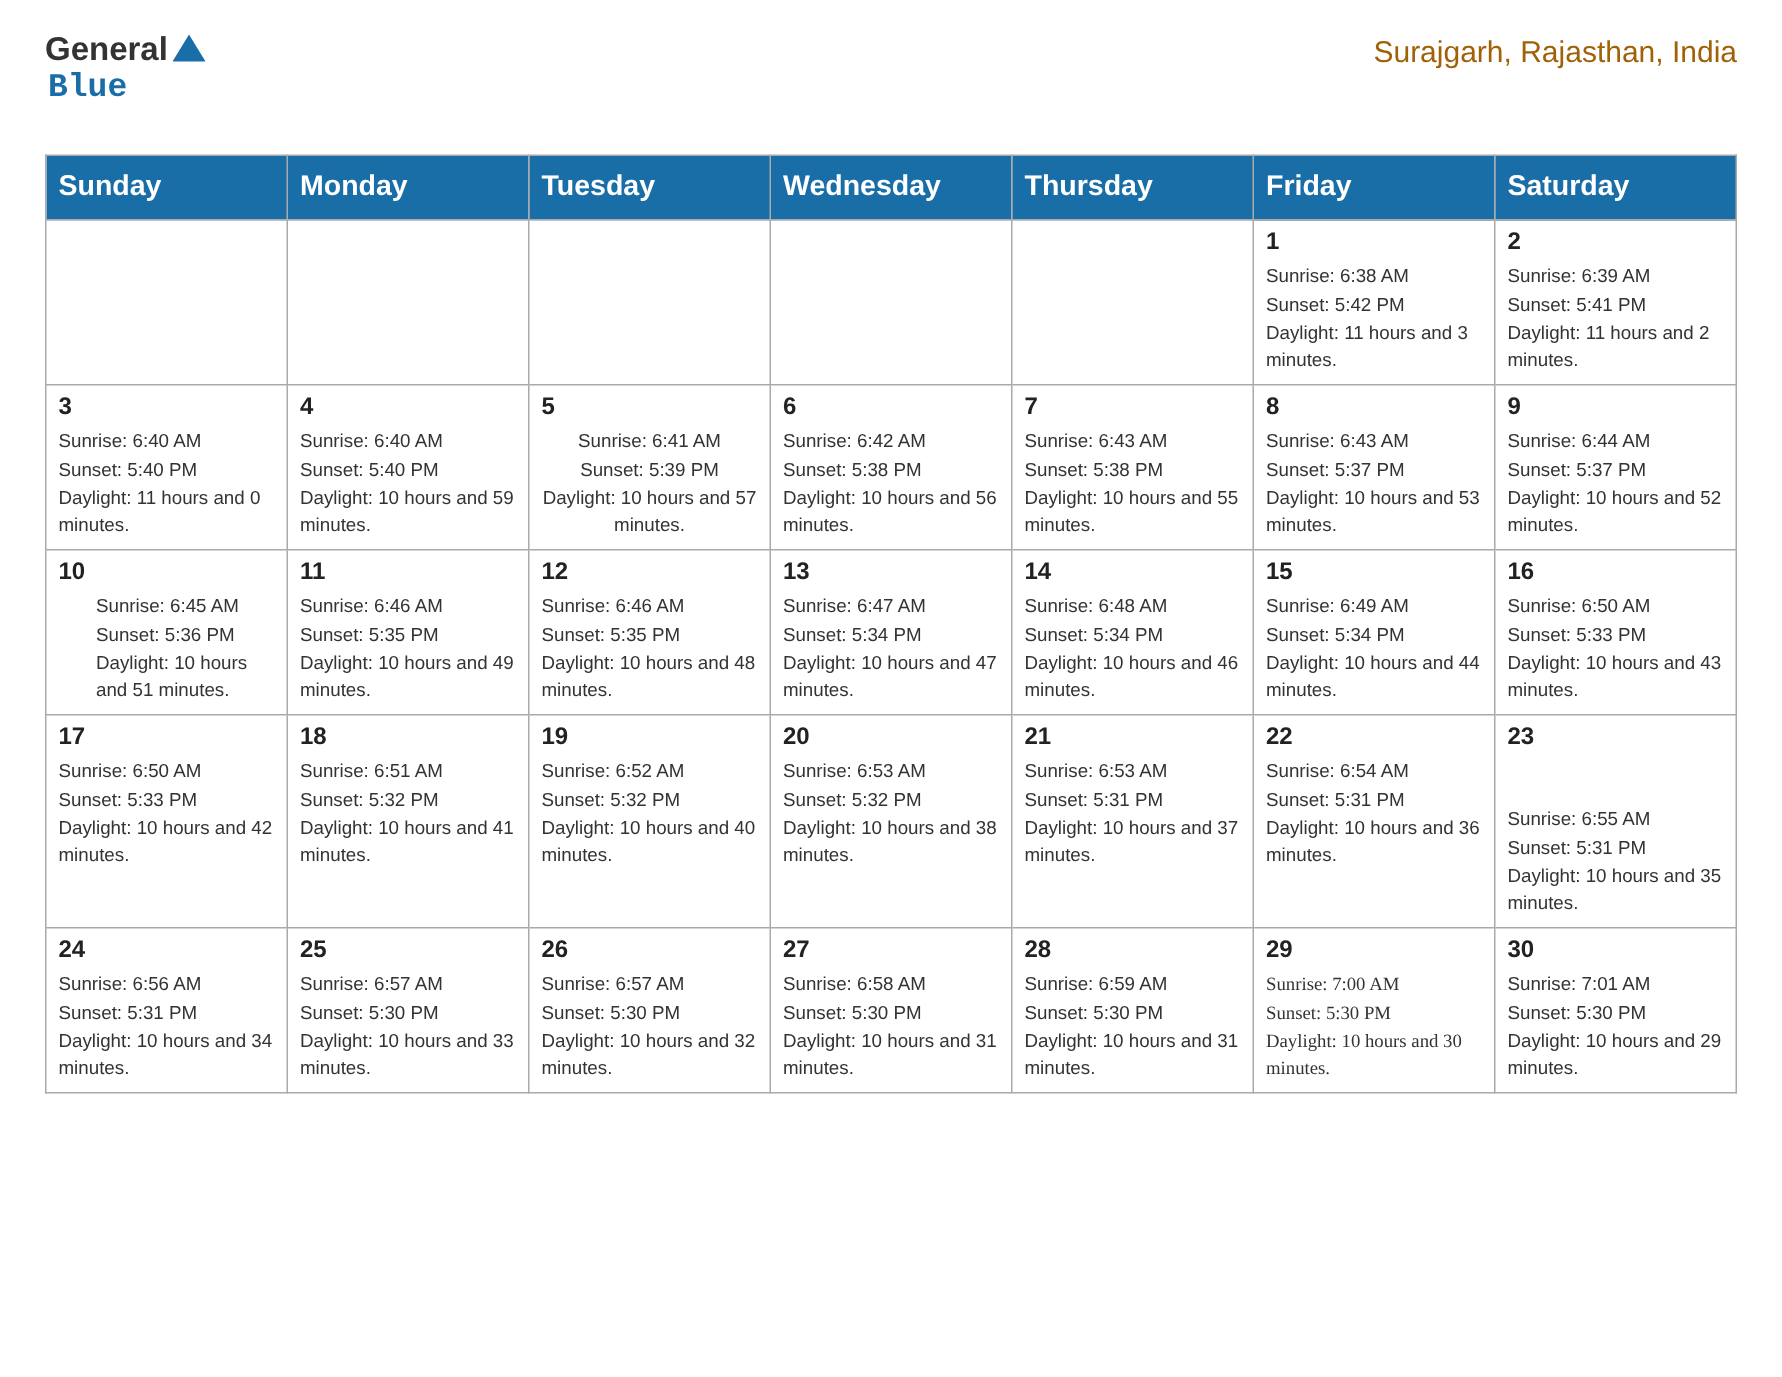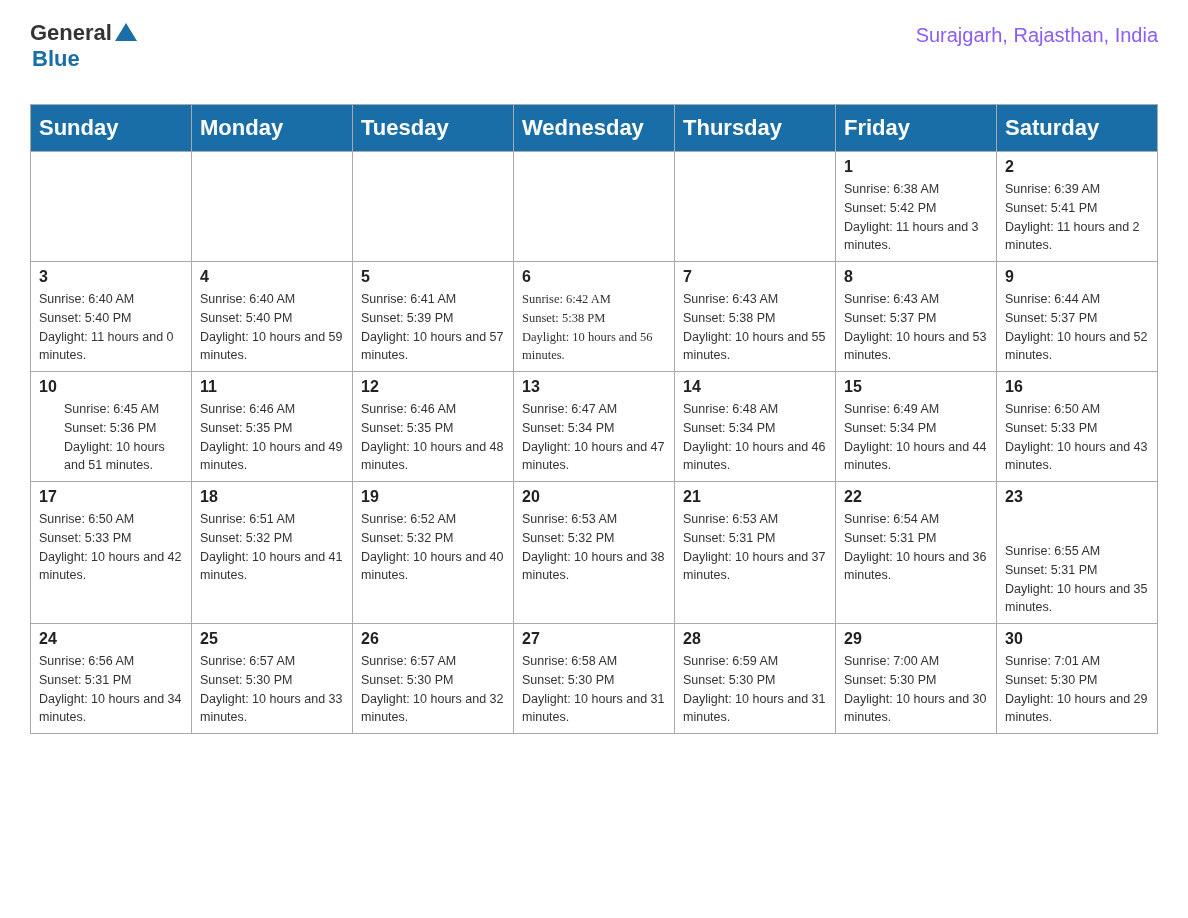"Surajgarh, Rajasthan, India" .location { color: #8b5cf6 -> #a16207 }
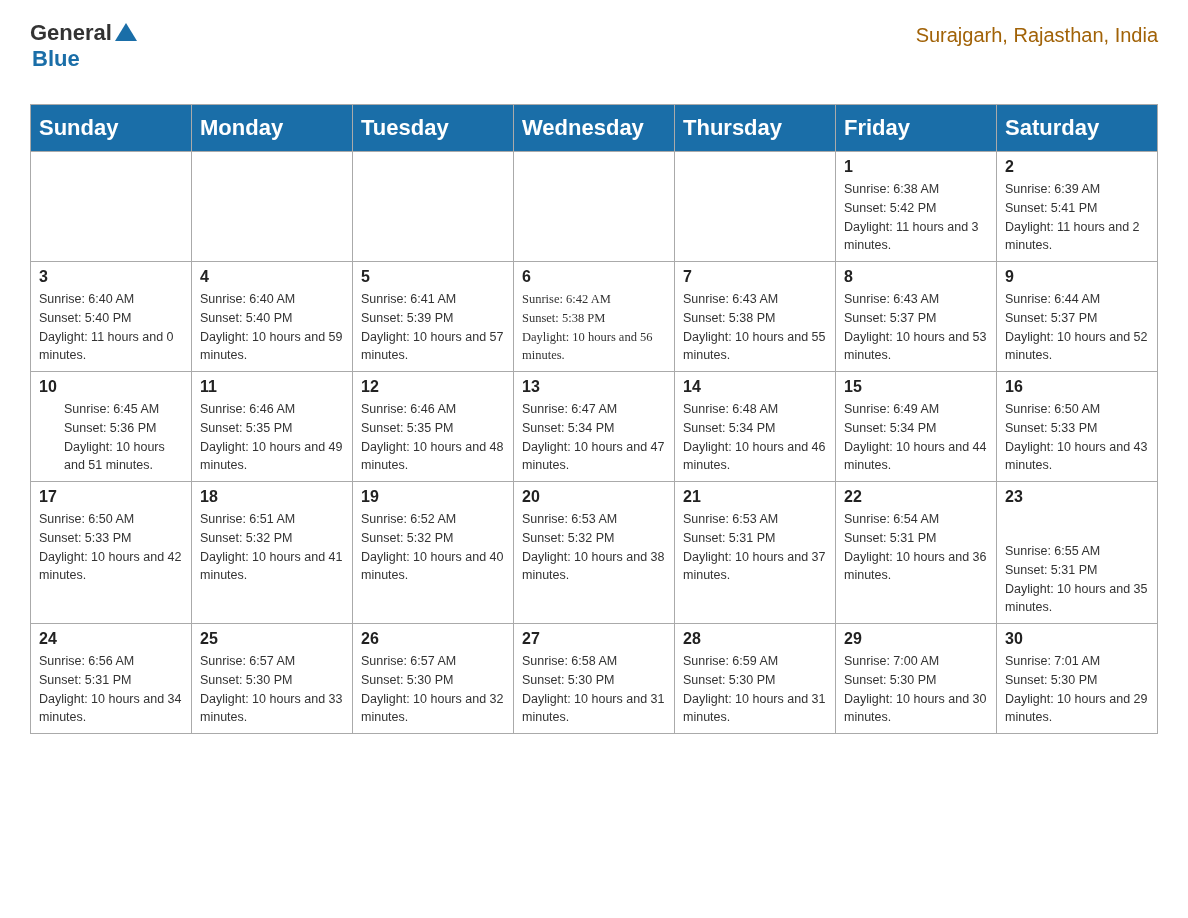"Blue" .logo-row2 { font-family: none -> Liberation Mono, monospace }
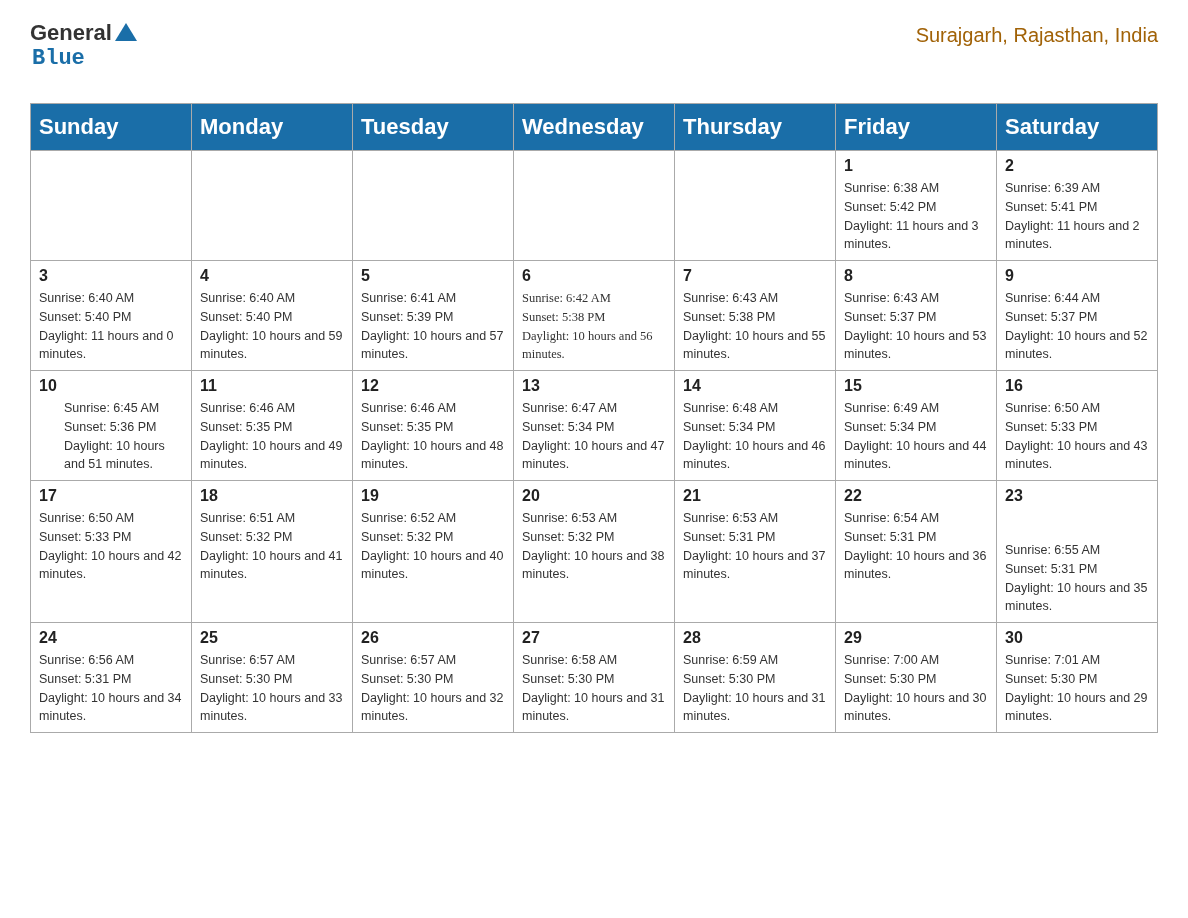"Sunday" .calendar th { font-size: 22px -> 19px }
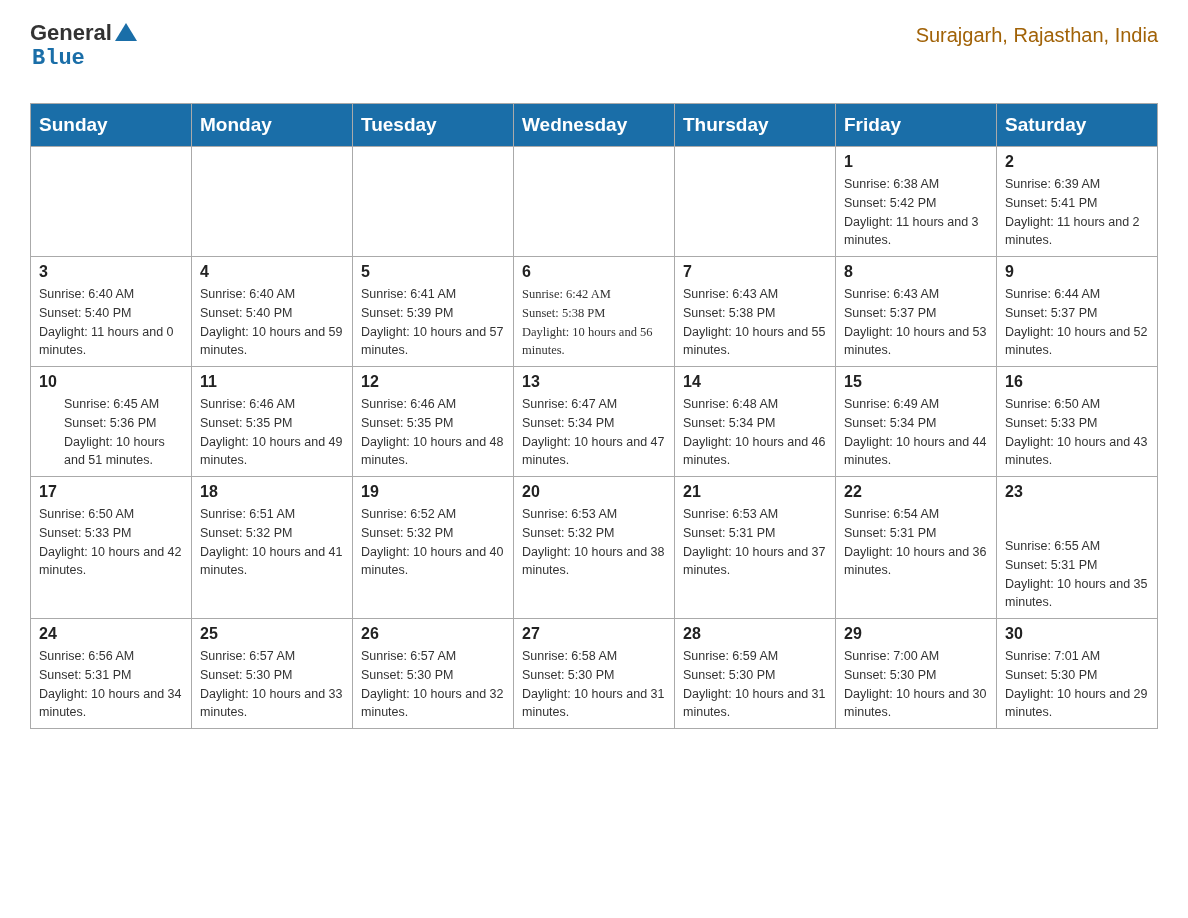"Sunrise: 6:41 AM" div.day-info { text-align: none -> center }
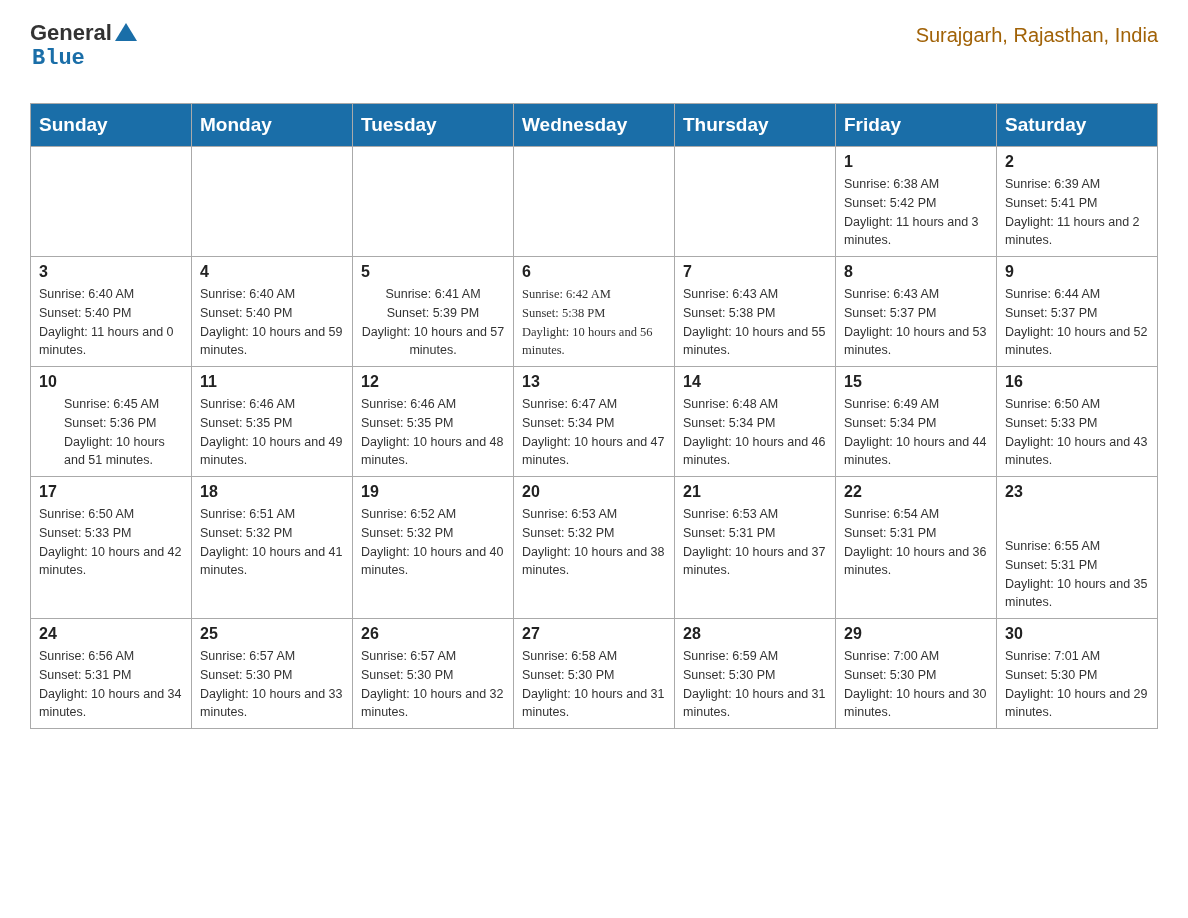"Sunrise: 6:42 AM" div.day-info { font-family: Liberation Serif, serif -> none }
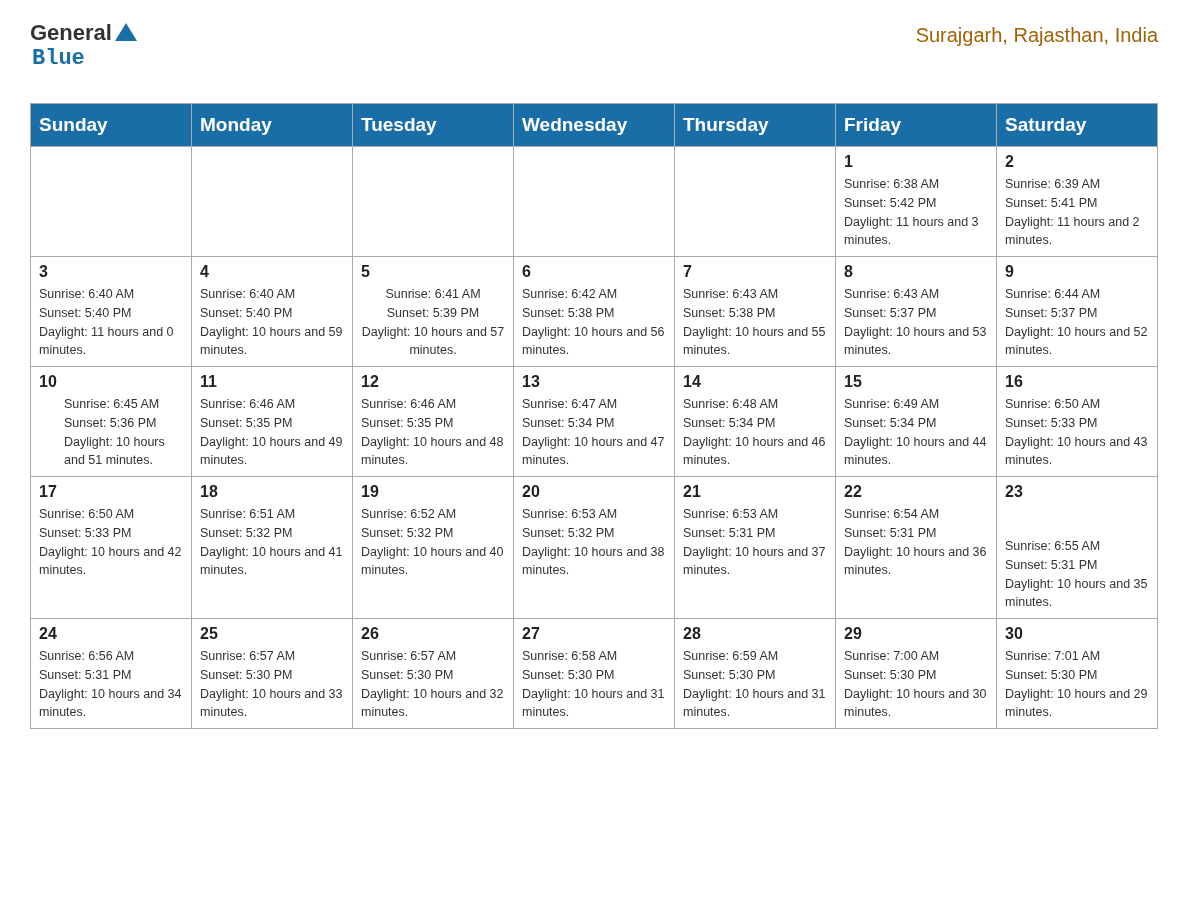"Sunrise: 7:00 AM" div.day-info { font-family: none -> Liberation Serif, serif }
